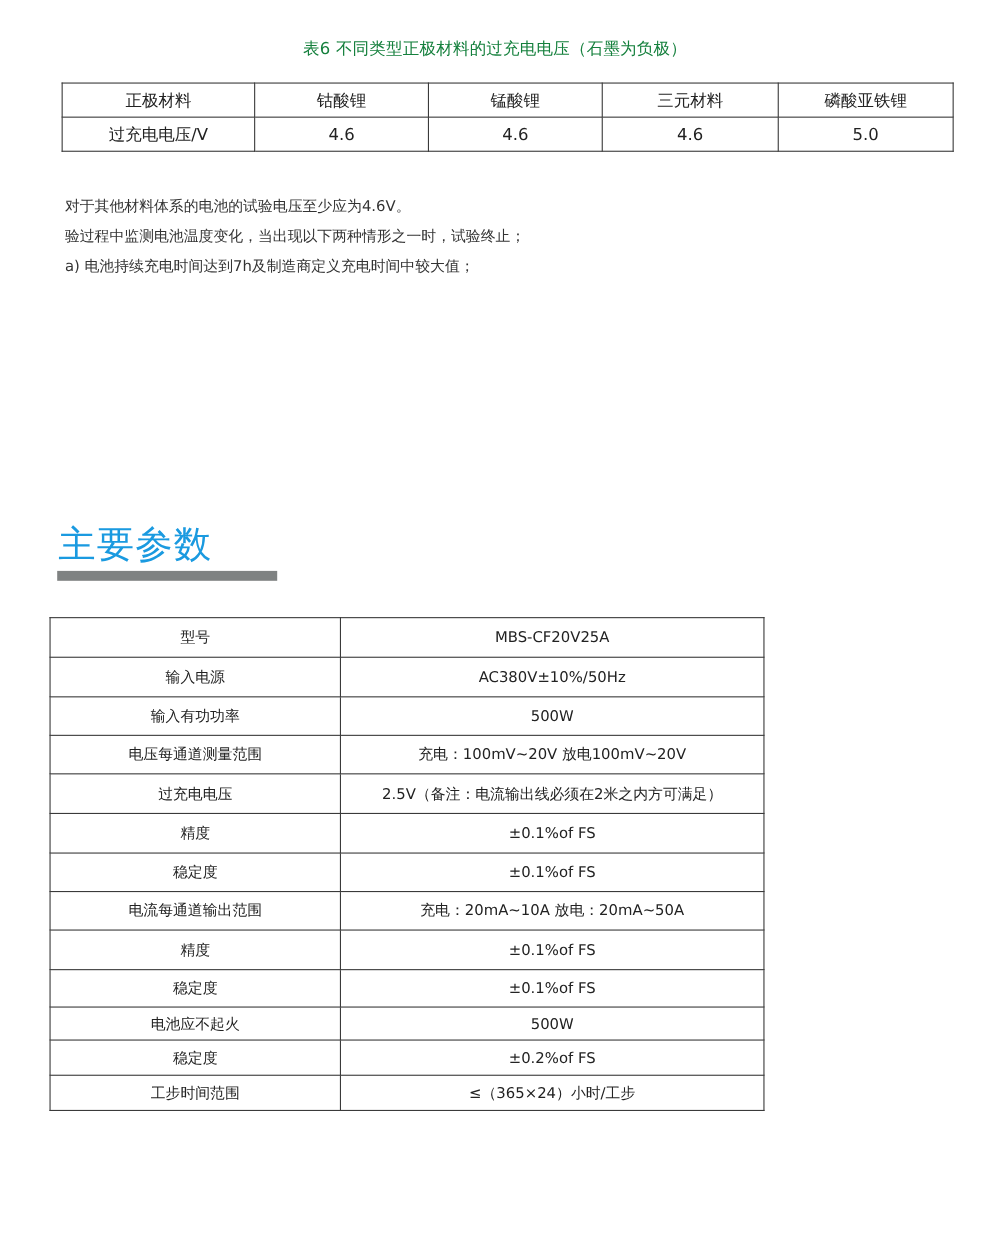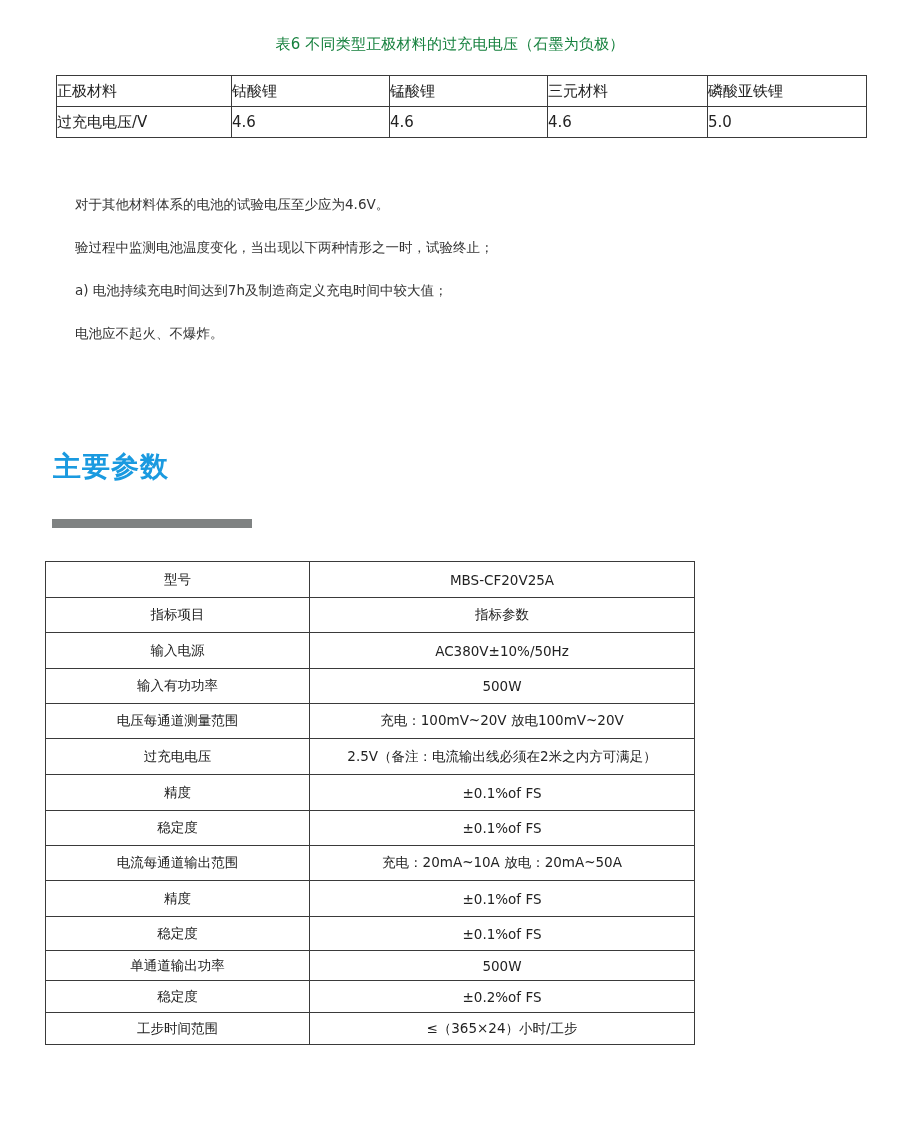"正极材料" table.t6 td { text-align: none -> center }
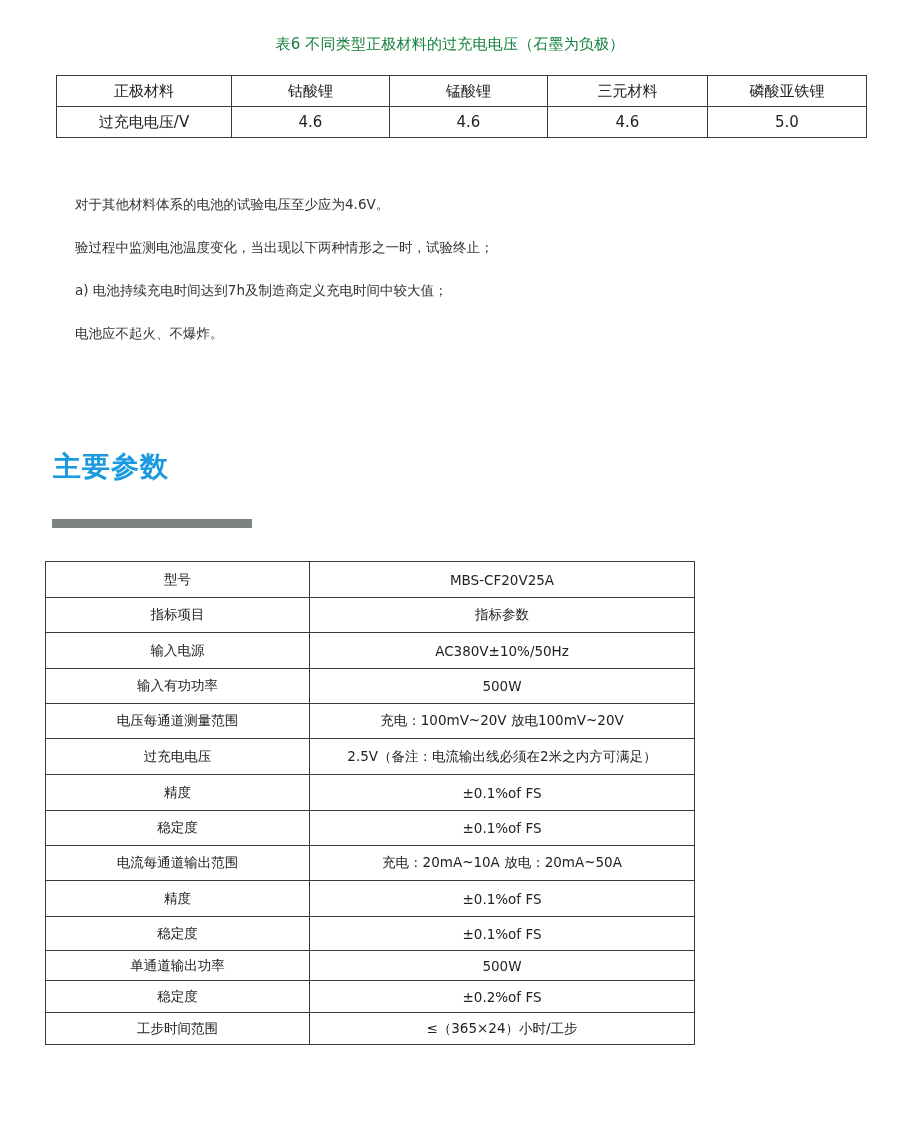"对于其他材料体系的电池的试验电压至少应为4.6V。" .paras p { margin: 16px -> 0 }
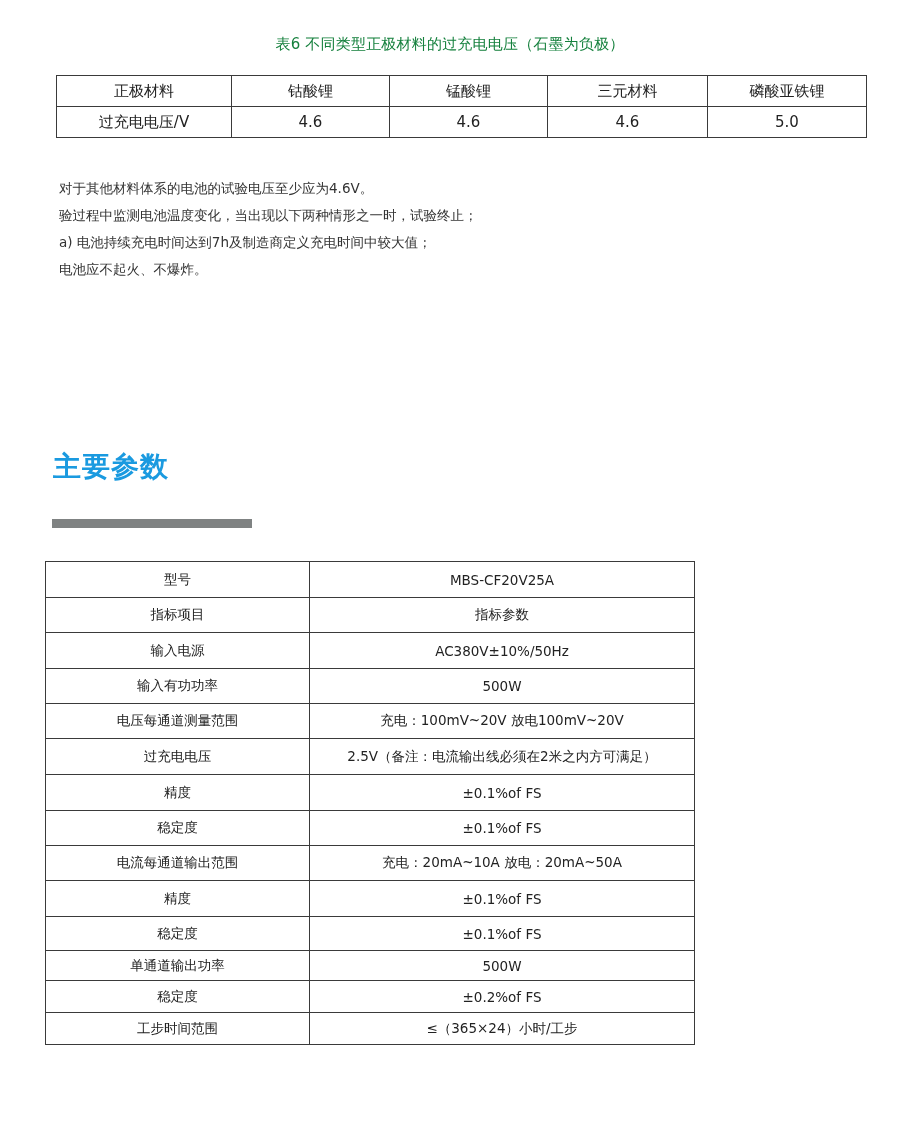"电池应不起火、不爆炸。" p { html: <p>电池应不起火、不爆炸。</p> -> none }
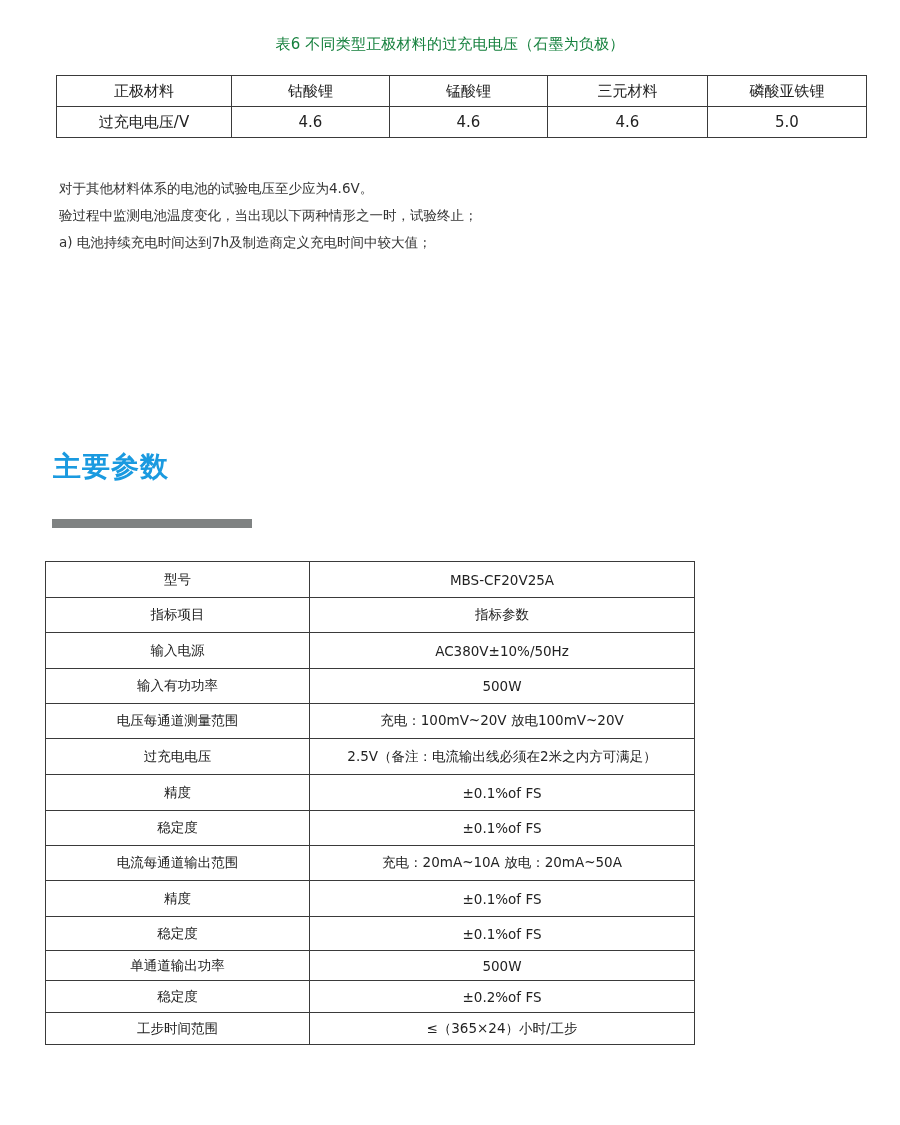"主要参数" .section-title { font-size: 28px -> 34px; font-weight: bold -> normal; top: 448px -> 476px }
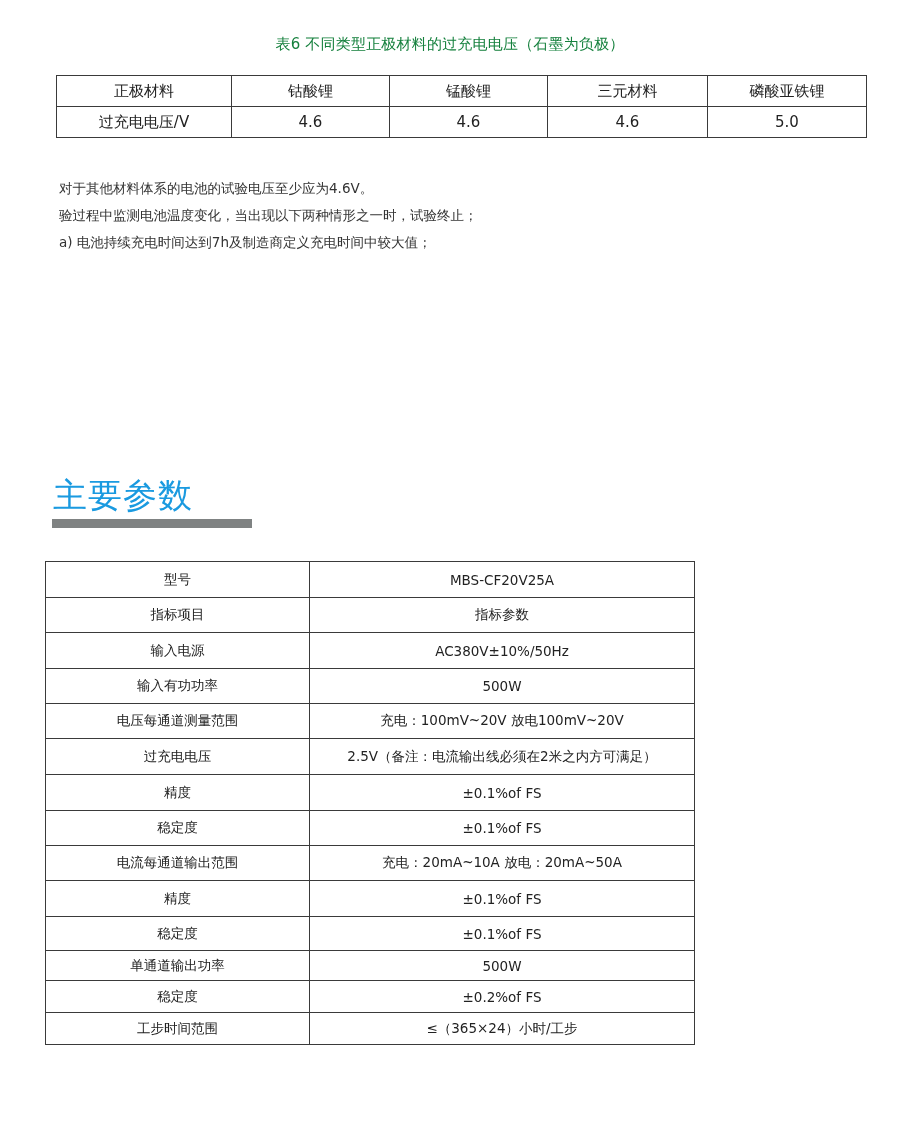"指标项目" tr { html: <tr> <td>指标项目</td> <td>指标参数</td> </tr> -> none }
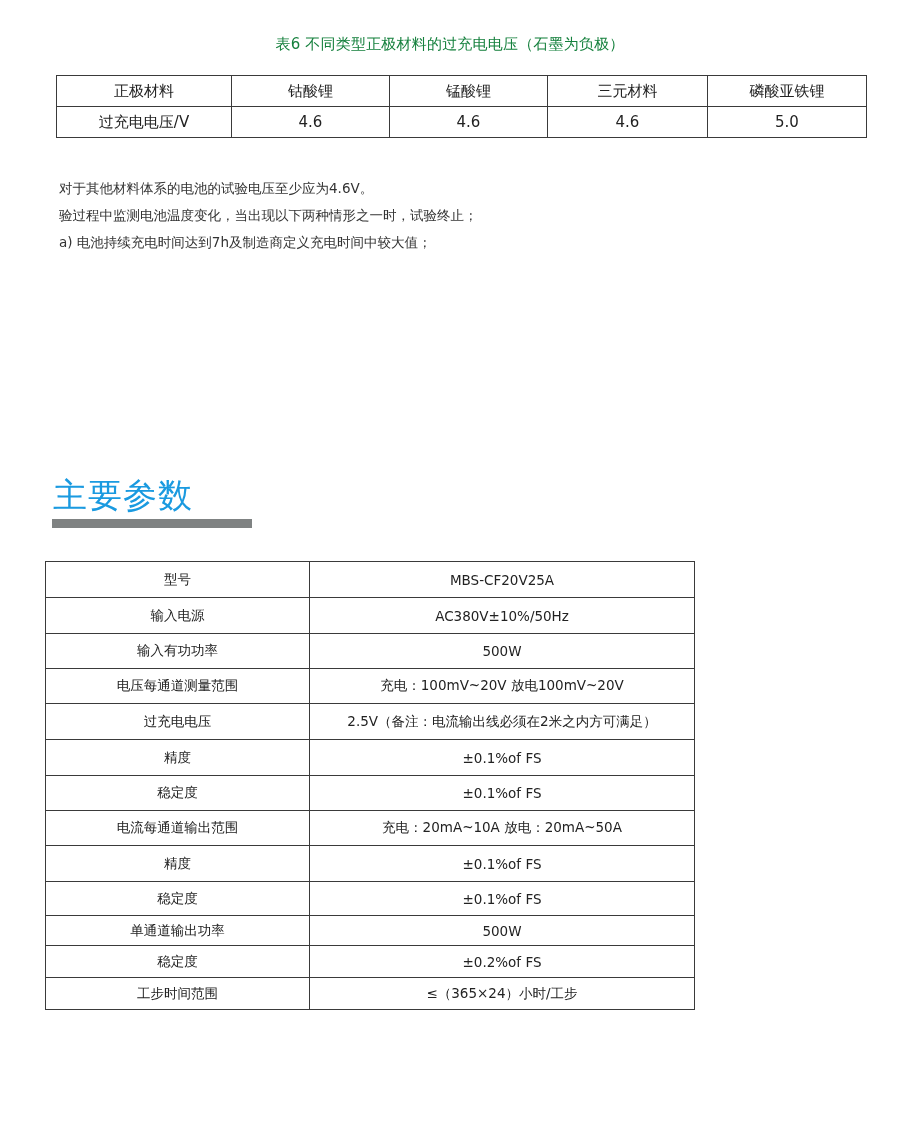"单通道输出功率" td.k { text: 单通道输出功率 -> 电池应不起火 }
